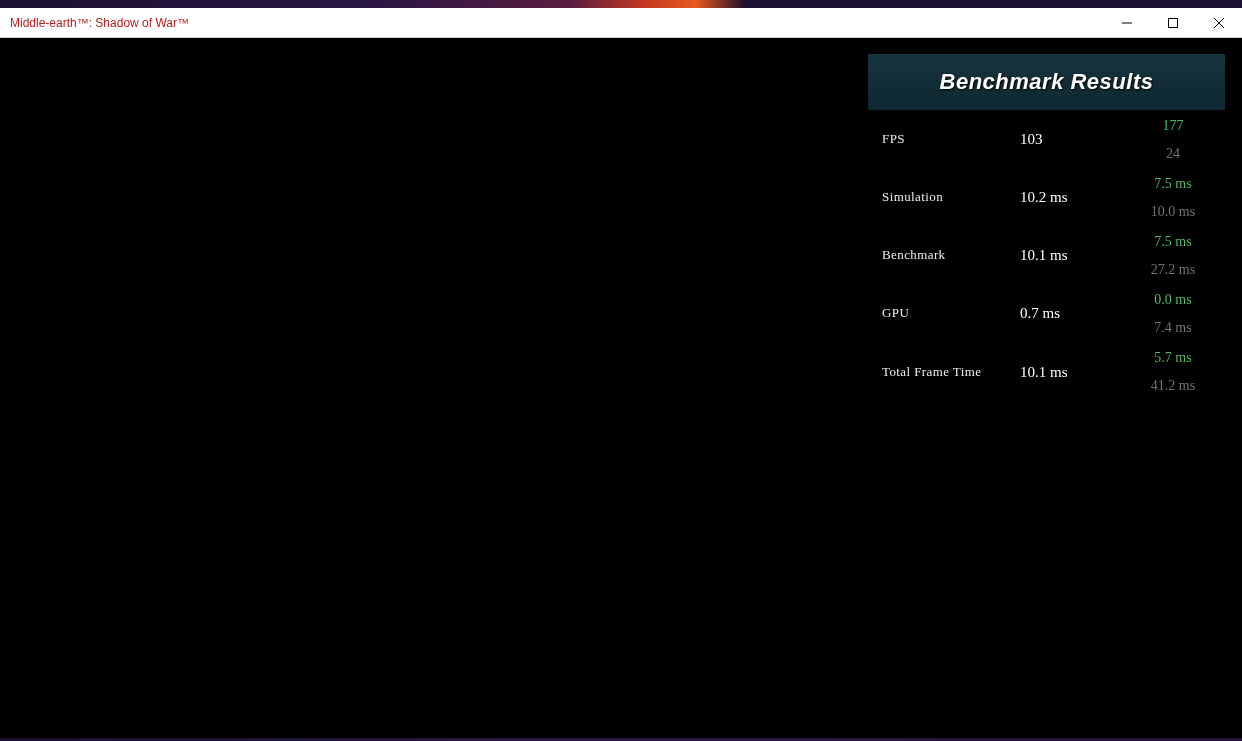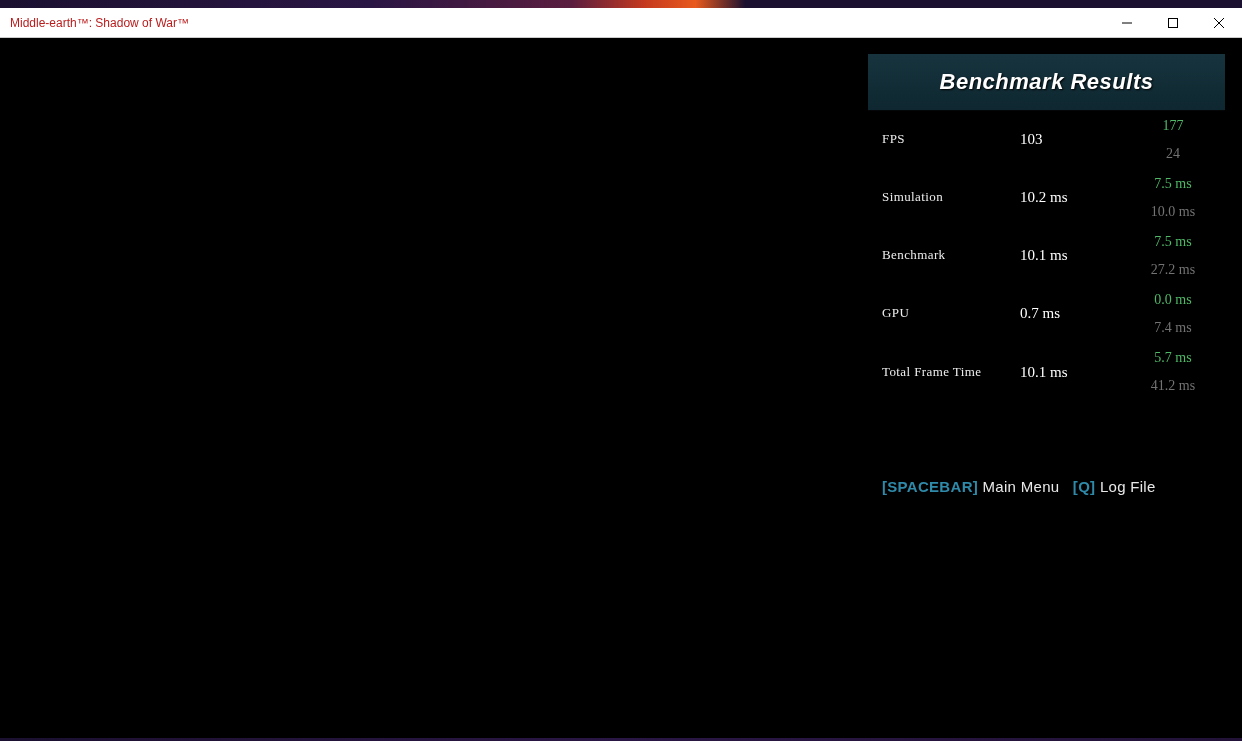"[SPACEBAR] Main Menu [Q] Log" div.hints { html: <div> <span>[SPACEBAR]</span> <span>Main Menu</span> &nbsp; <span>[Q]</span> <span>Log File</span> </div> -> none }
